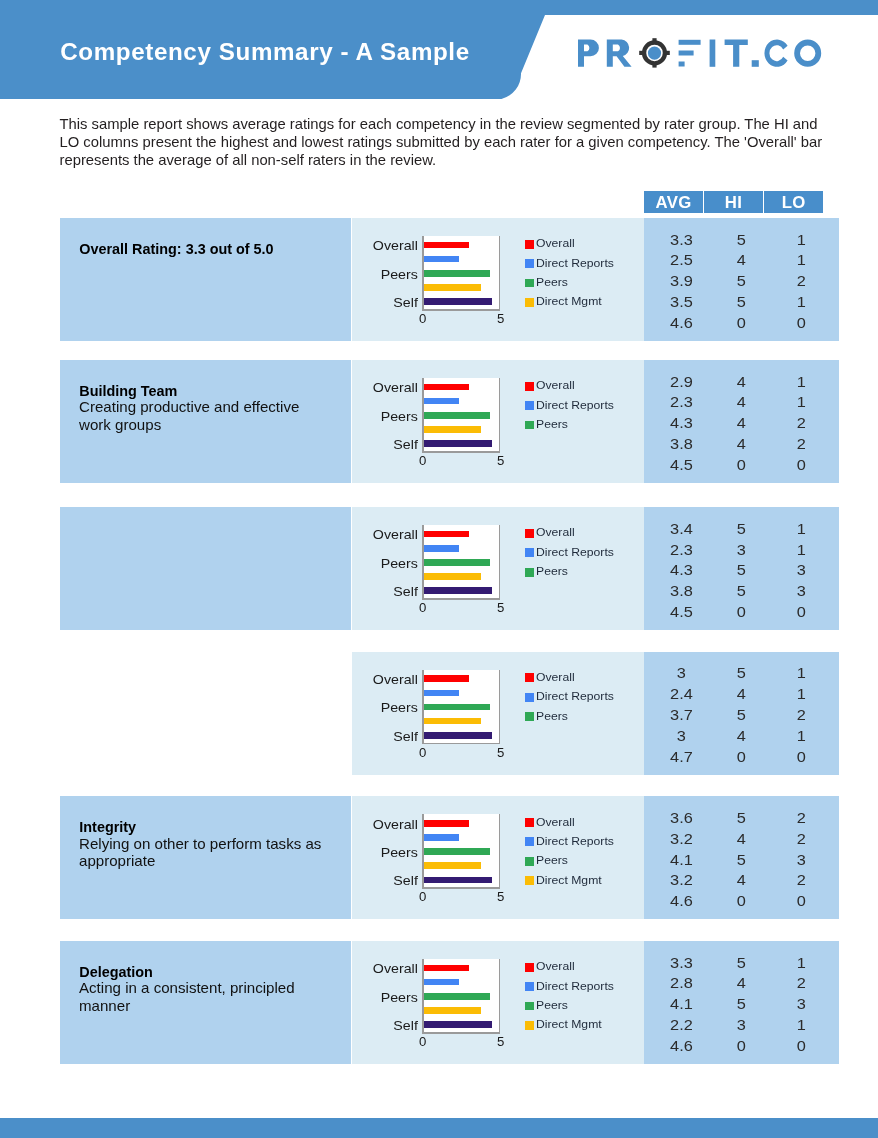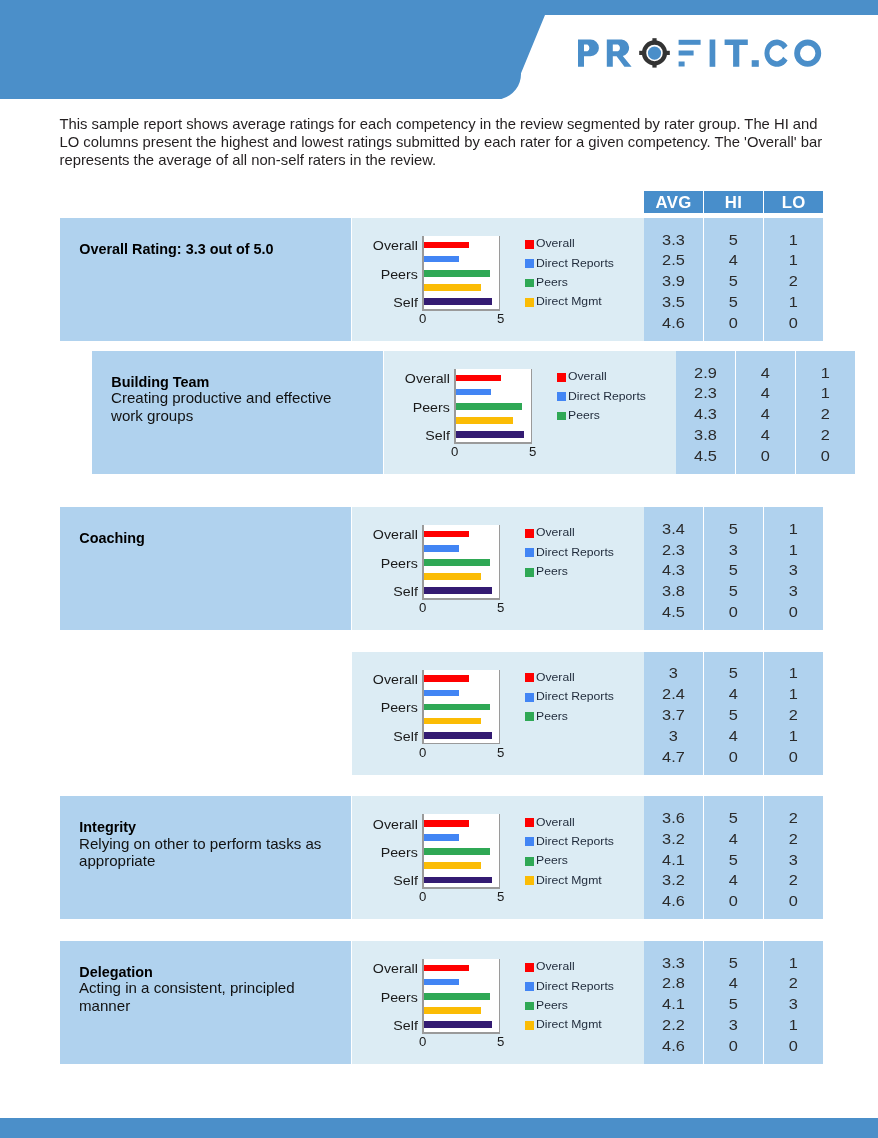"Competency Summary - A Sample" div.header-title { html: none -> <div>Competency Summary - A Sample</div> }
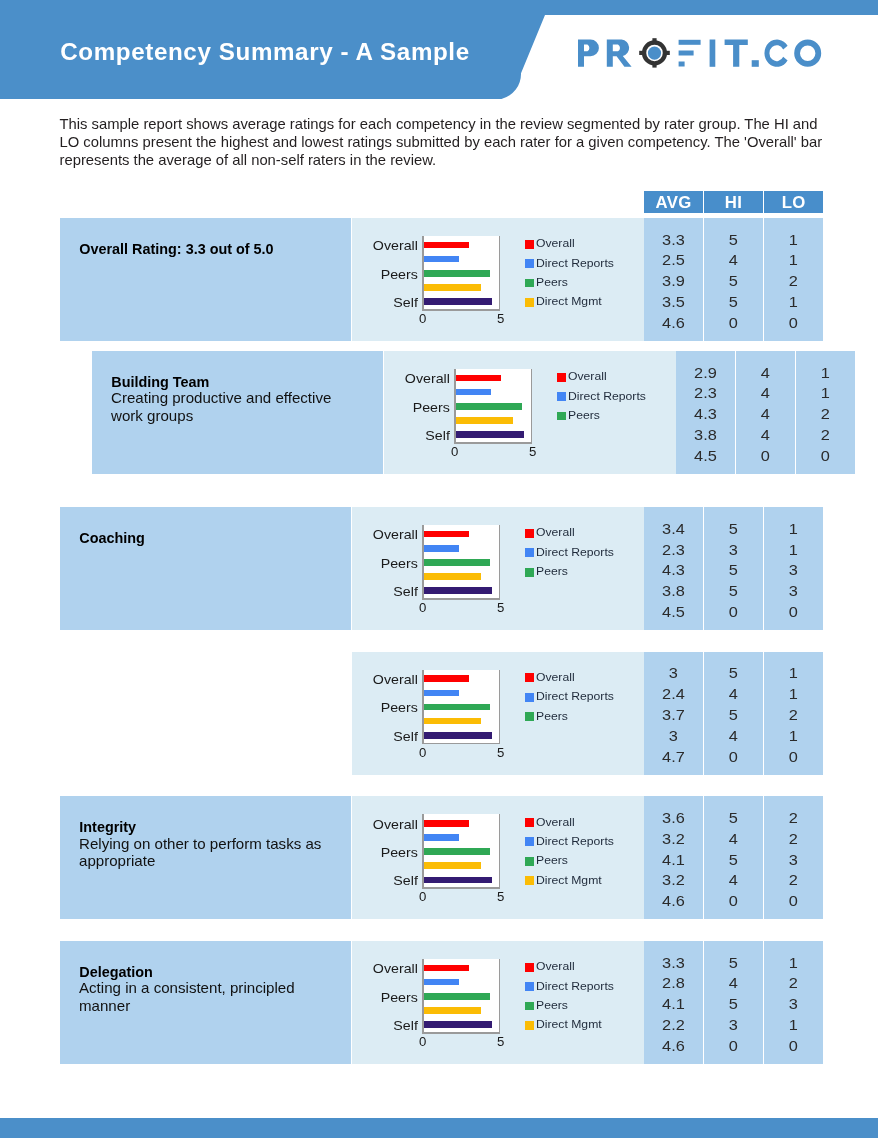"3.3" .numcell { padding-left: none -> 16px }
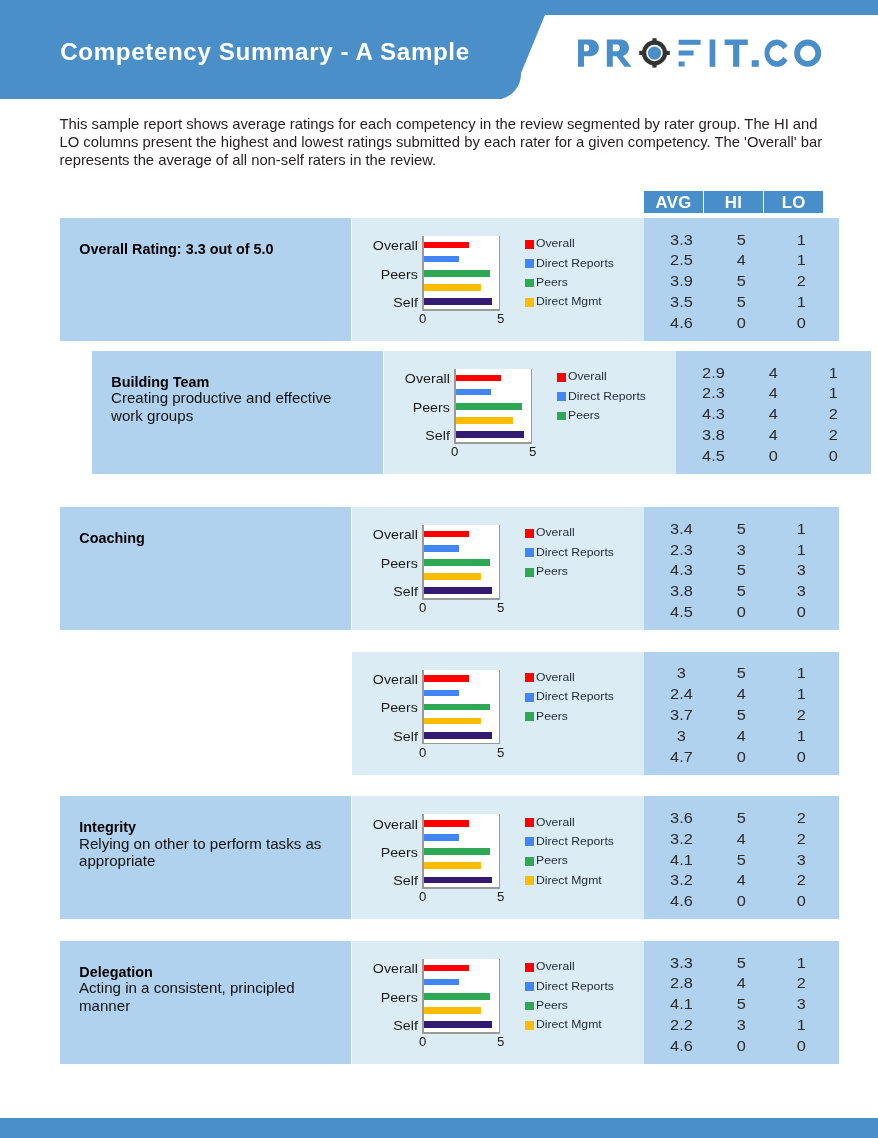"Building Team" div.row { margin-left: 32px -> none; top: 351px -> 360px }
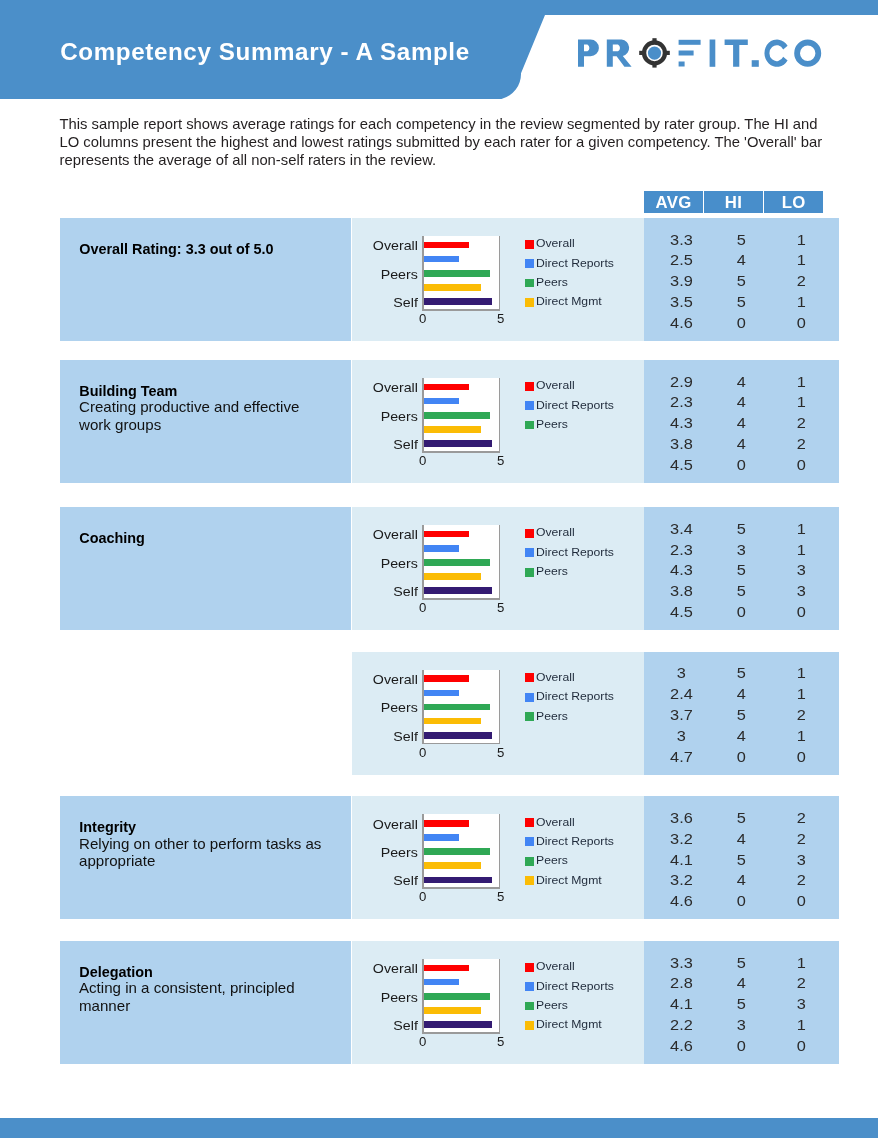"Coaching" div.desc-title { html: <div>Coaching</div> -> none }
